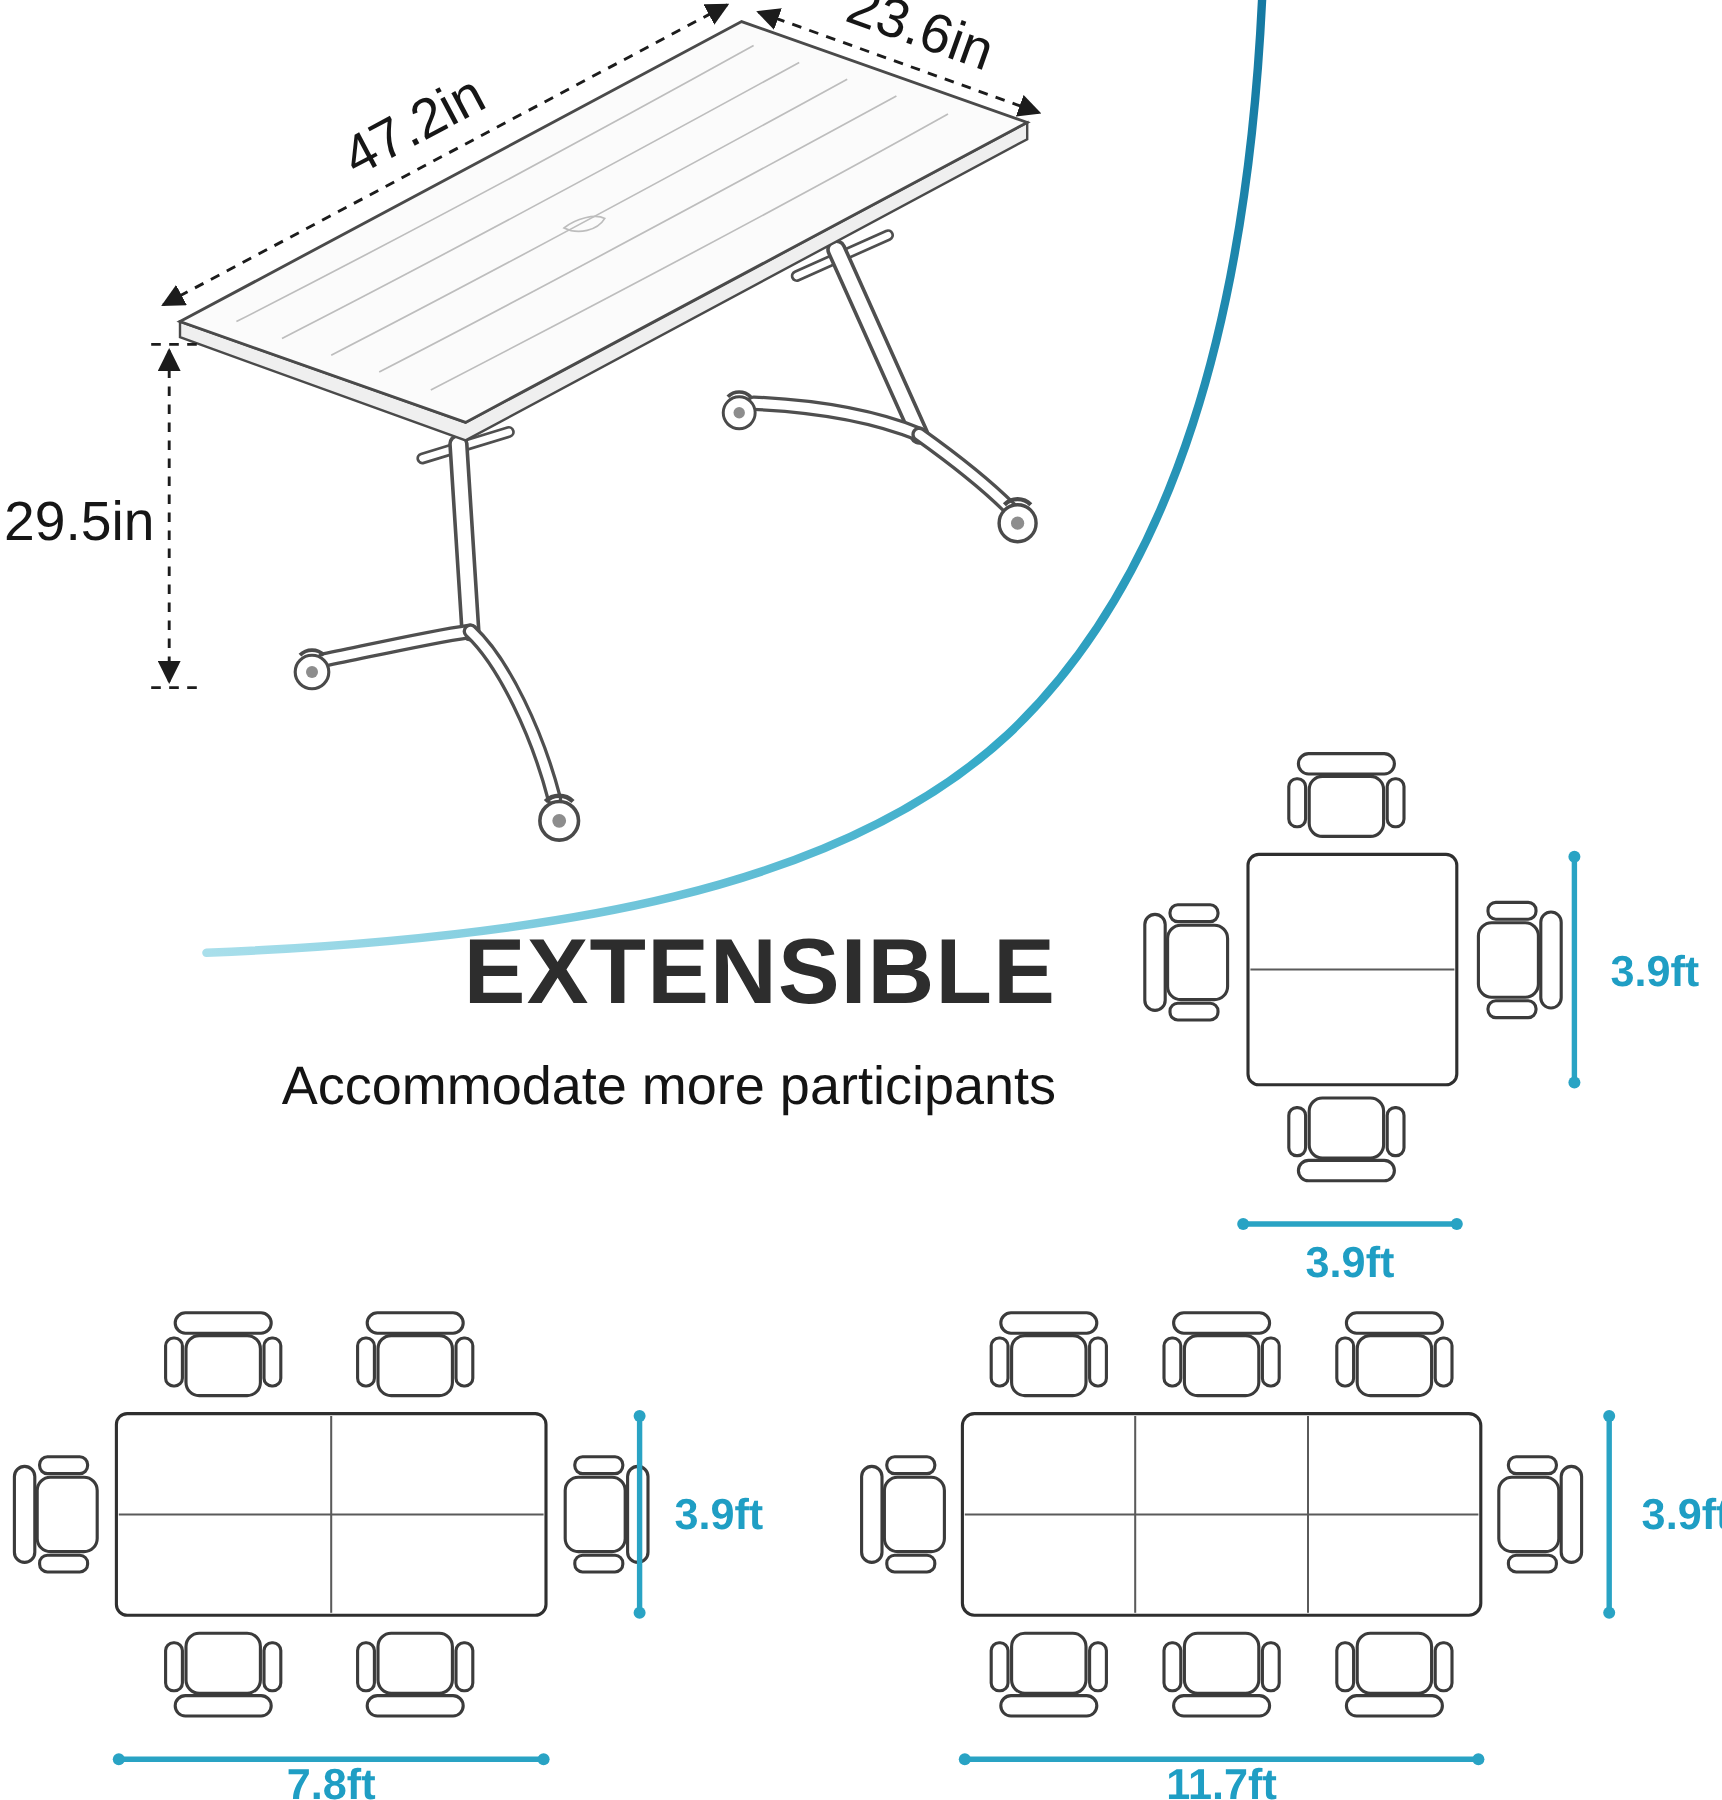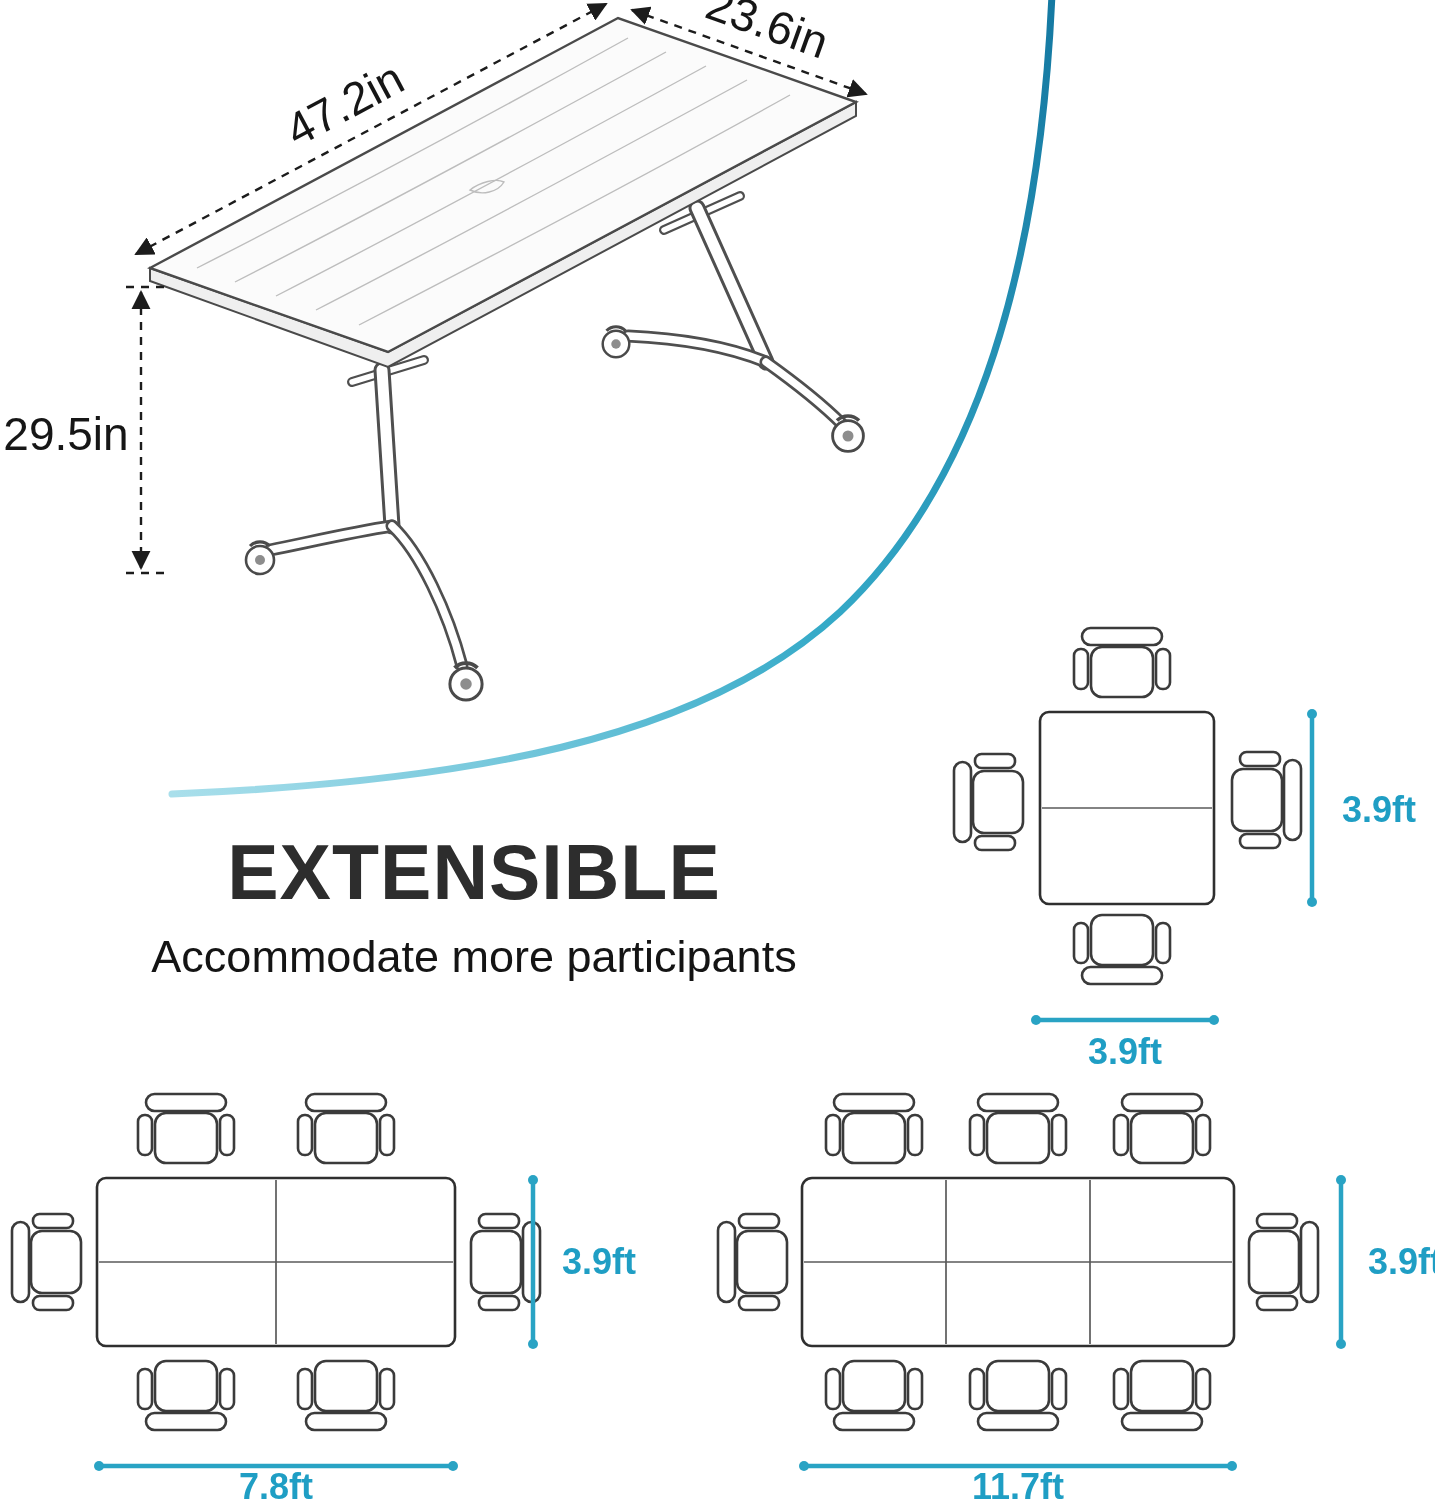"EXTENSIBLE" .headline { text-align: center -> right; top: 828px -> 766px }
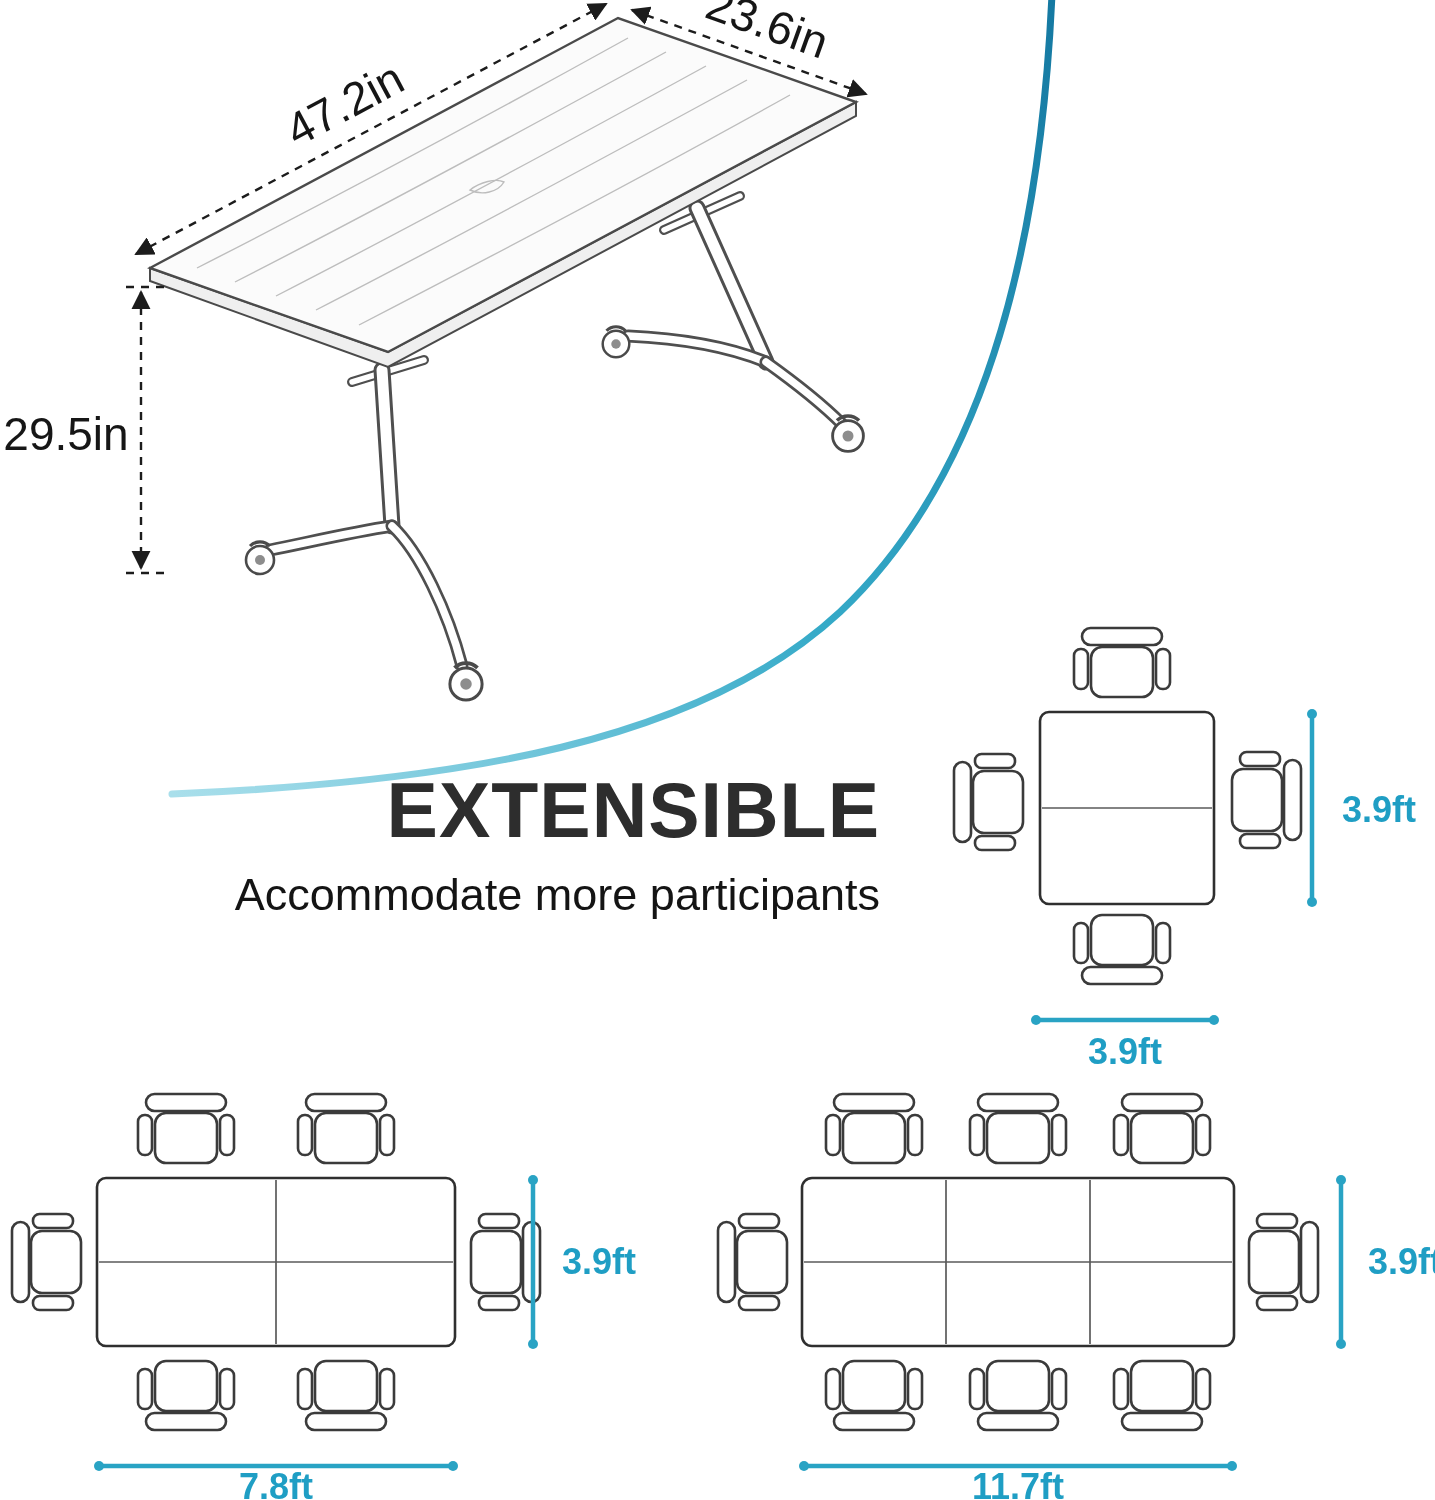"Accommodate more participants" .headline .sub { margin-top: 14px -> 24px }
